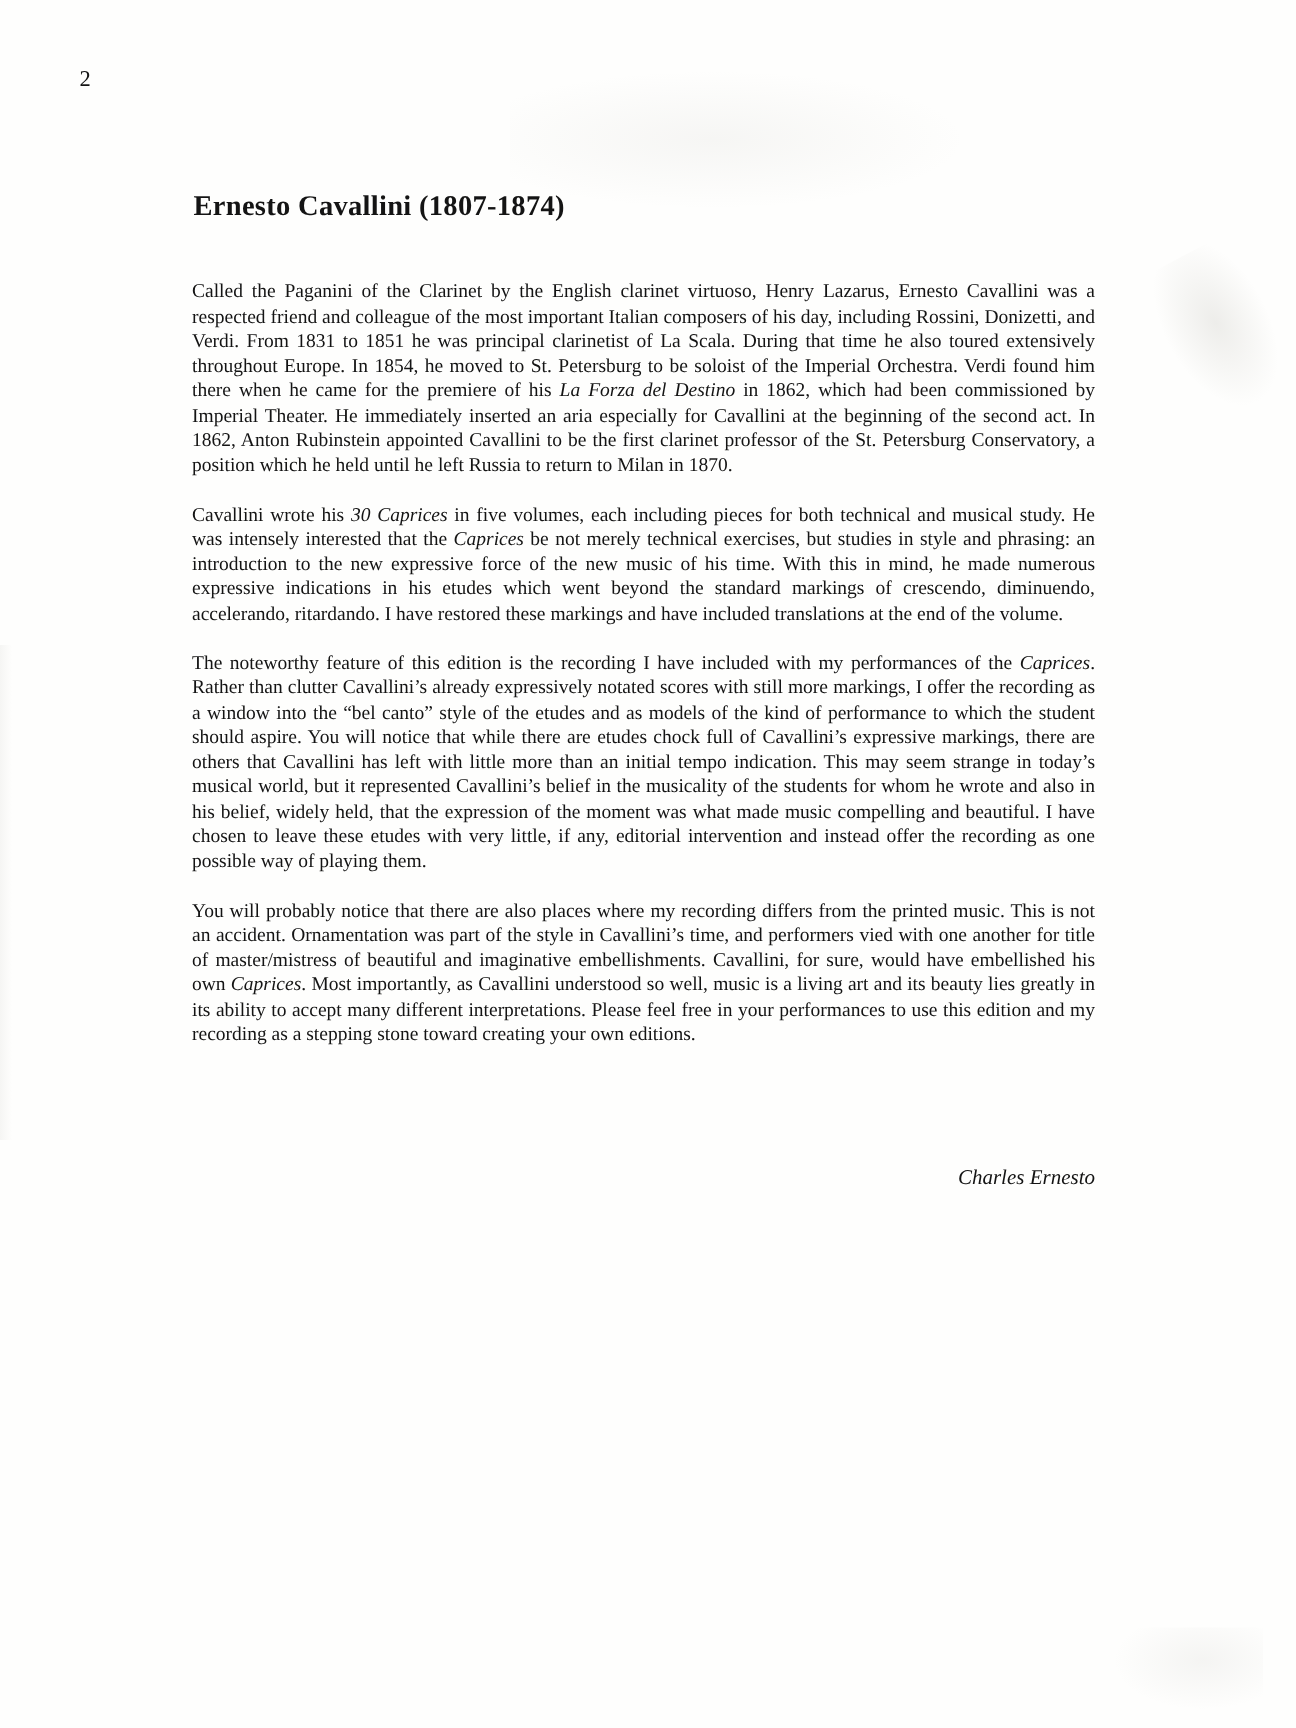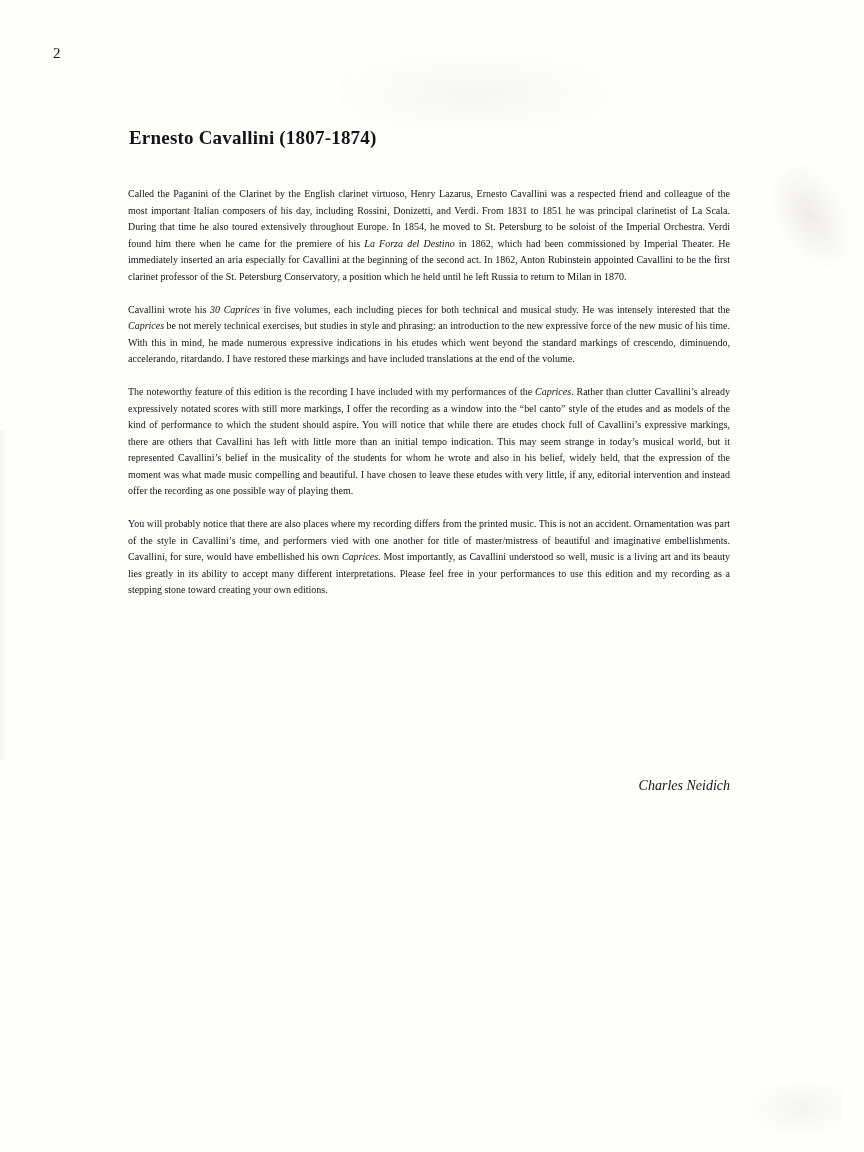"Called the Paganini of the" .doc-body { font-size: 10px -> 13px }
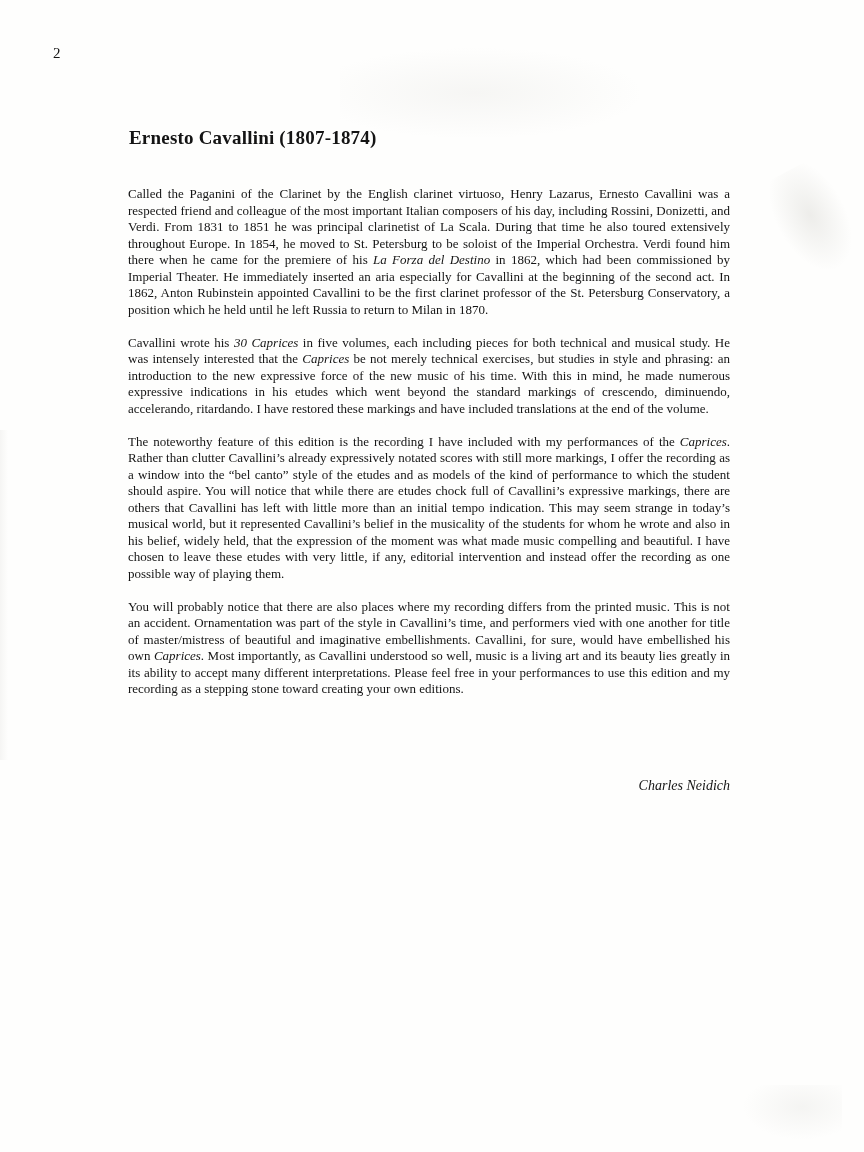"Charles Neidich" div.signature { text: Neidich -> Ernesto }
